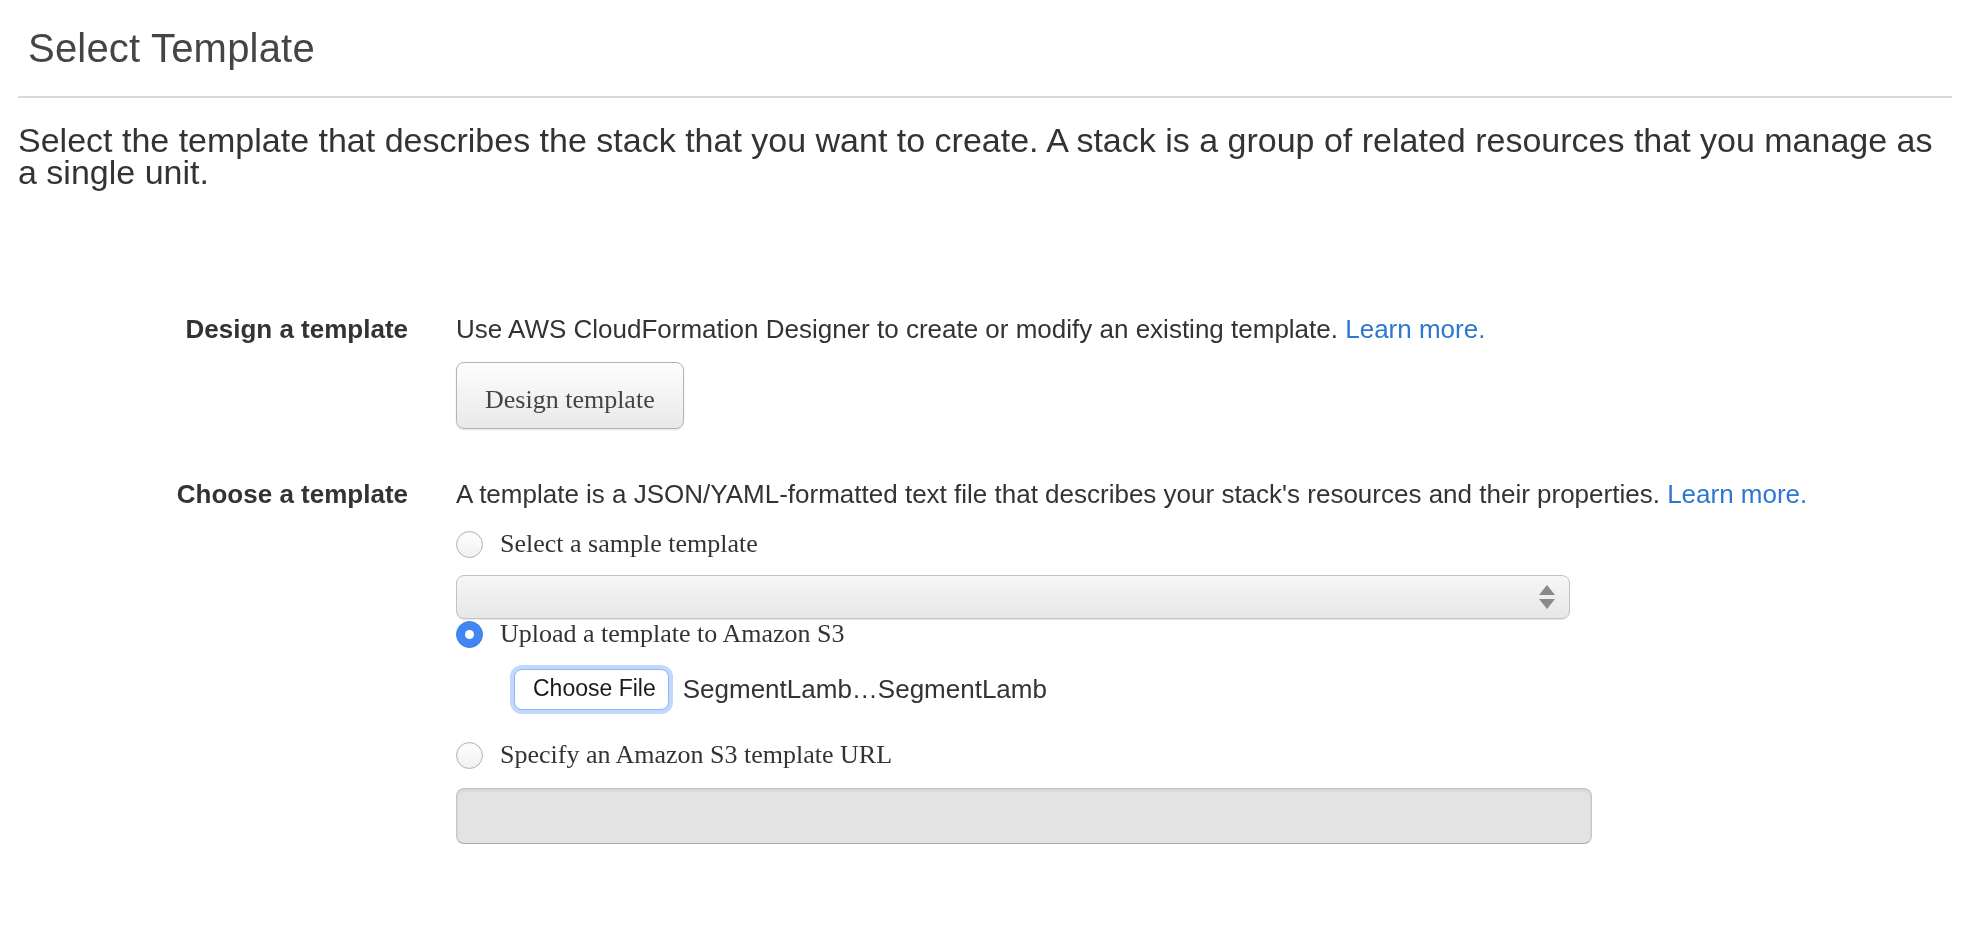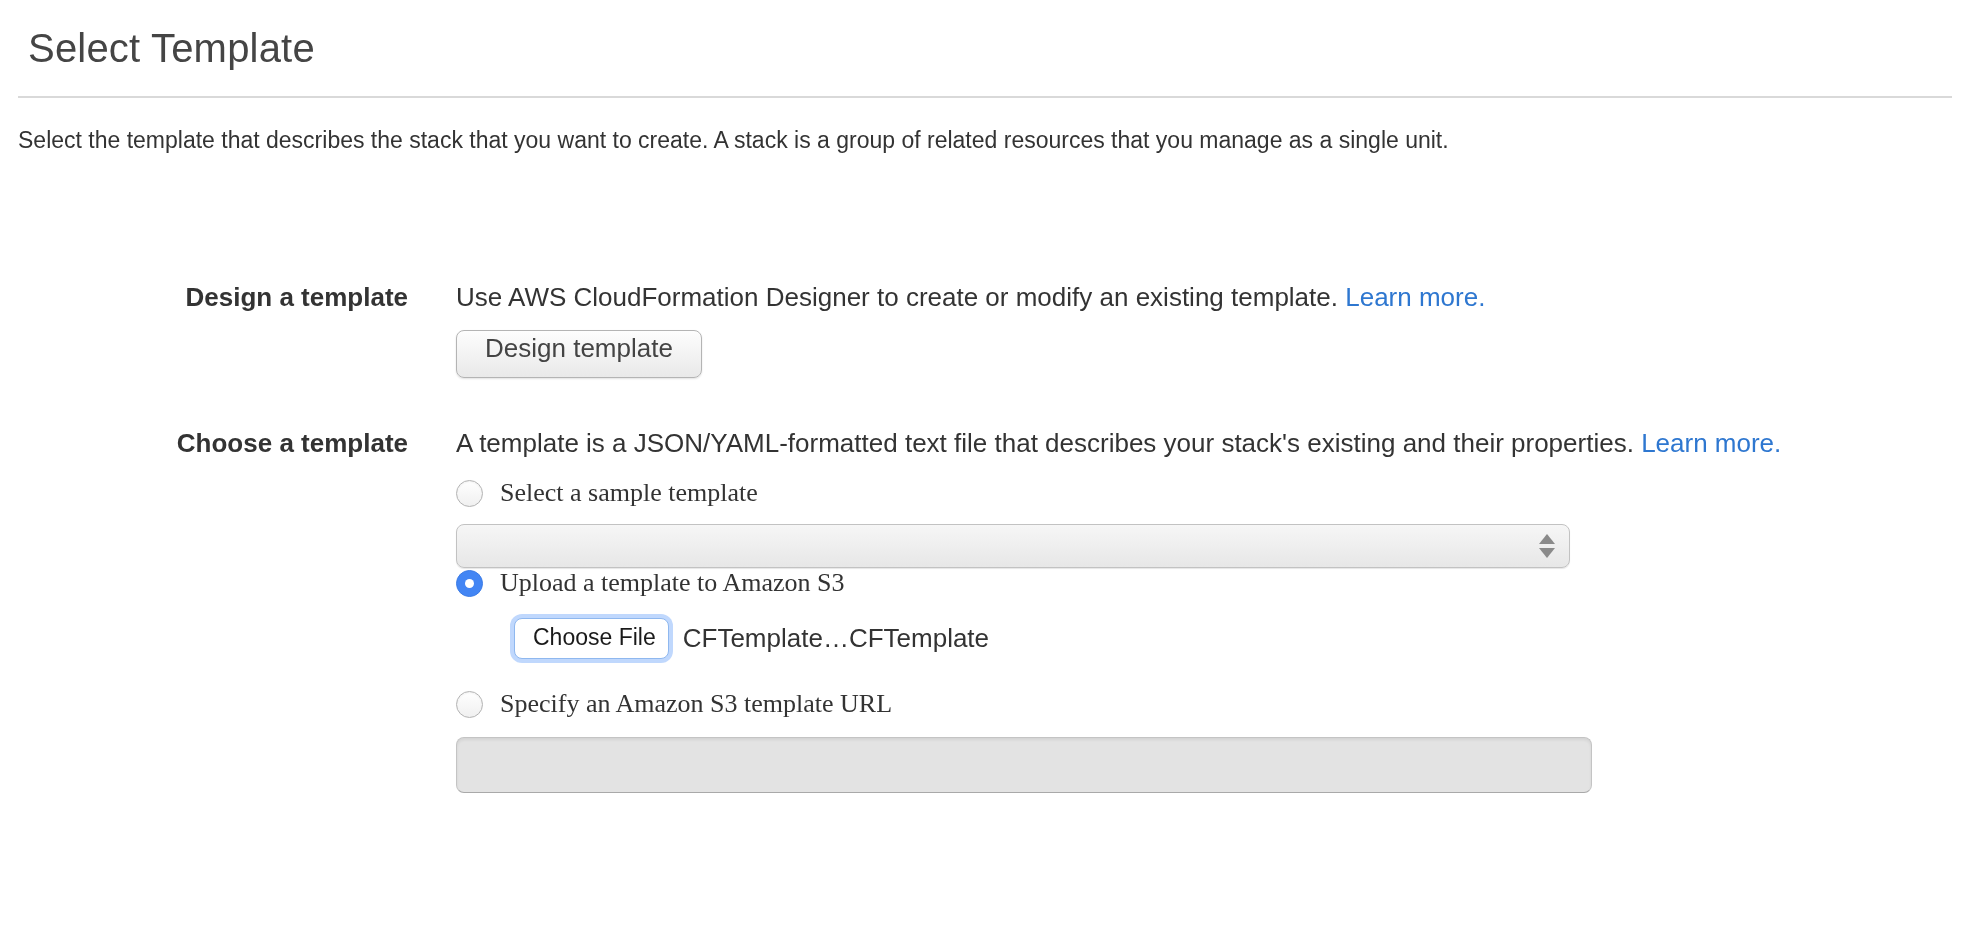"Select the template that describes" .page-description { font-size: 23px -> 34px }
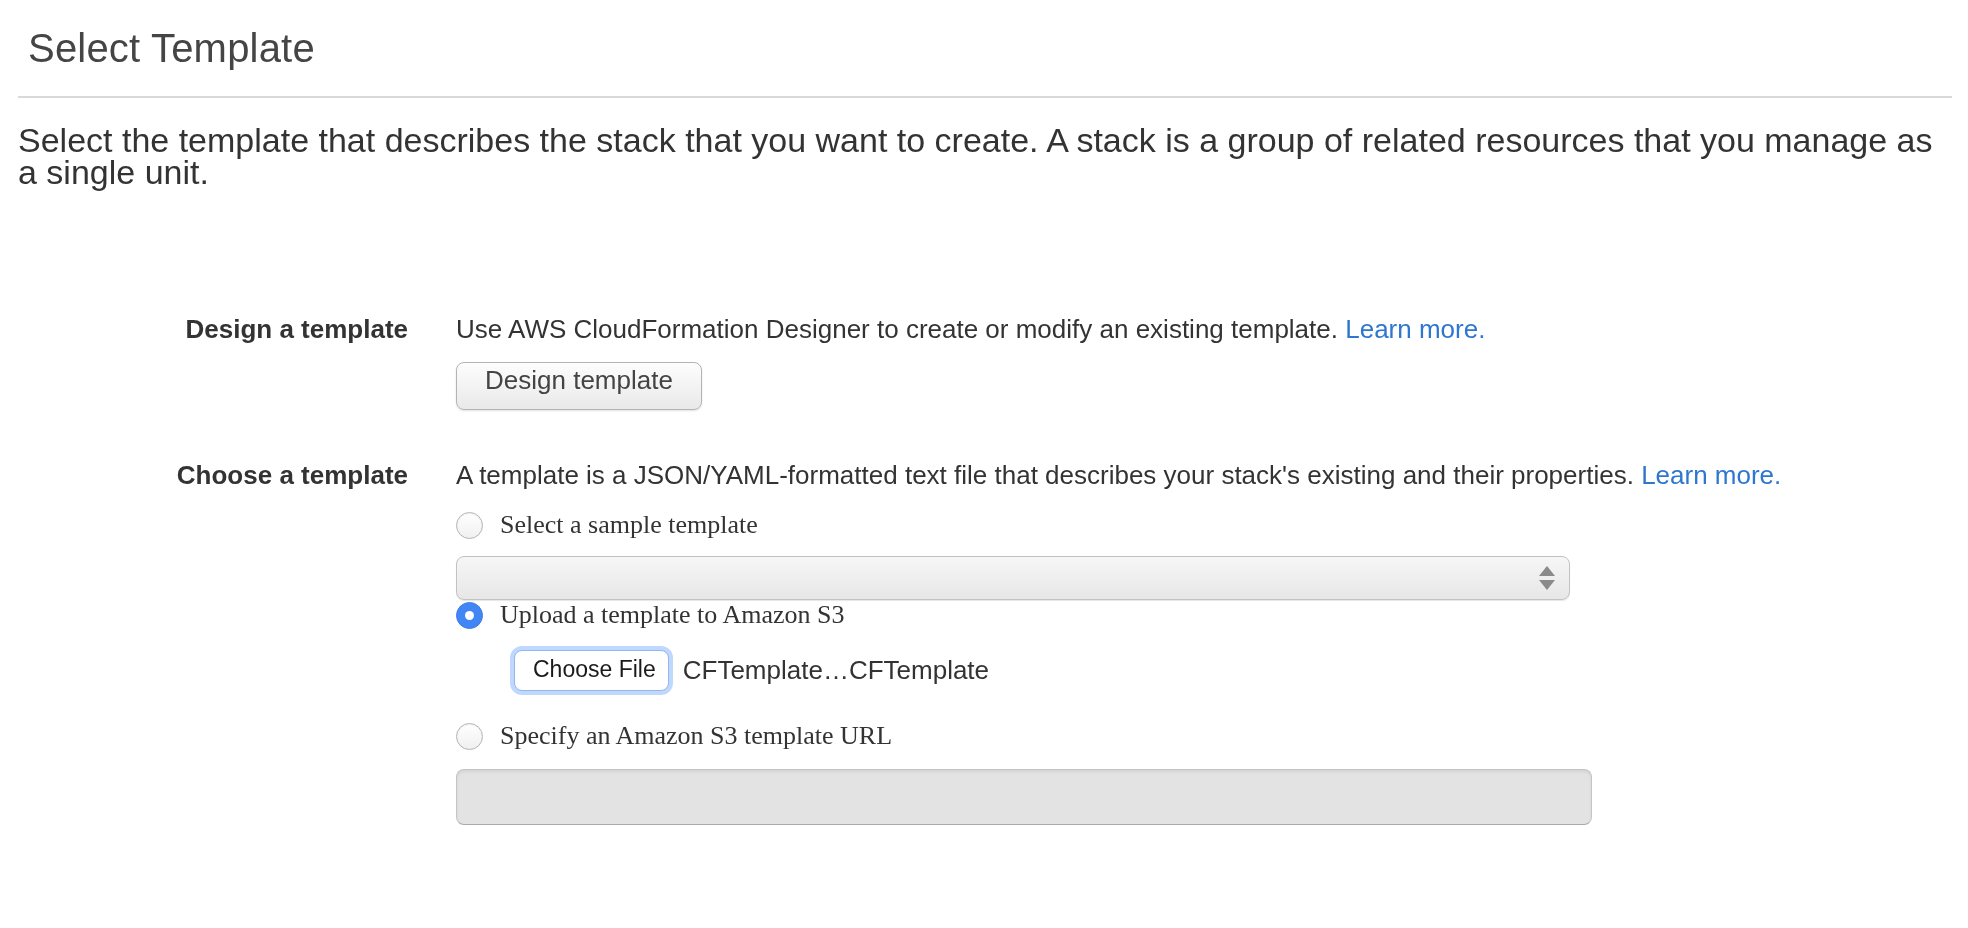"Design template" .btn-design { font-family: Liberation Sans, sans-serif -> Liberation Serif, serif; padding: 2px 28px 13px 28px -> 22px 28px 13px 28px }
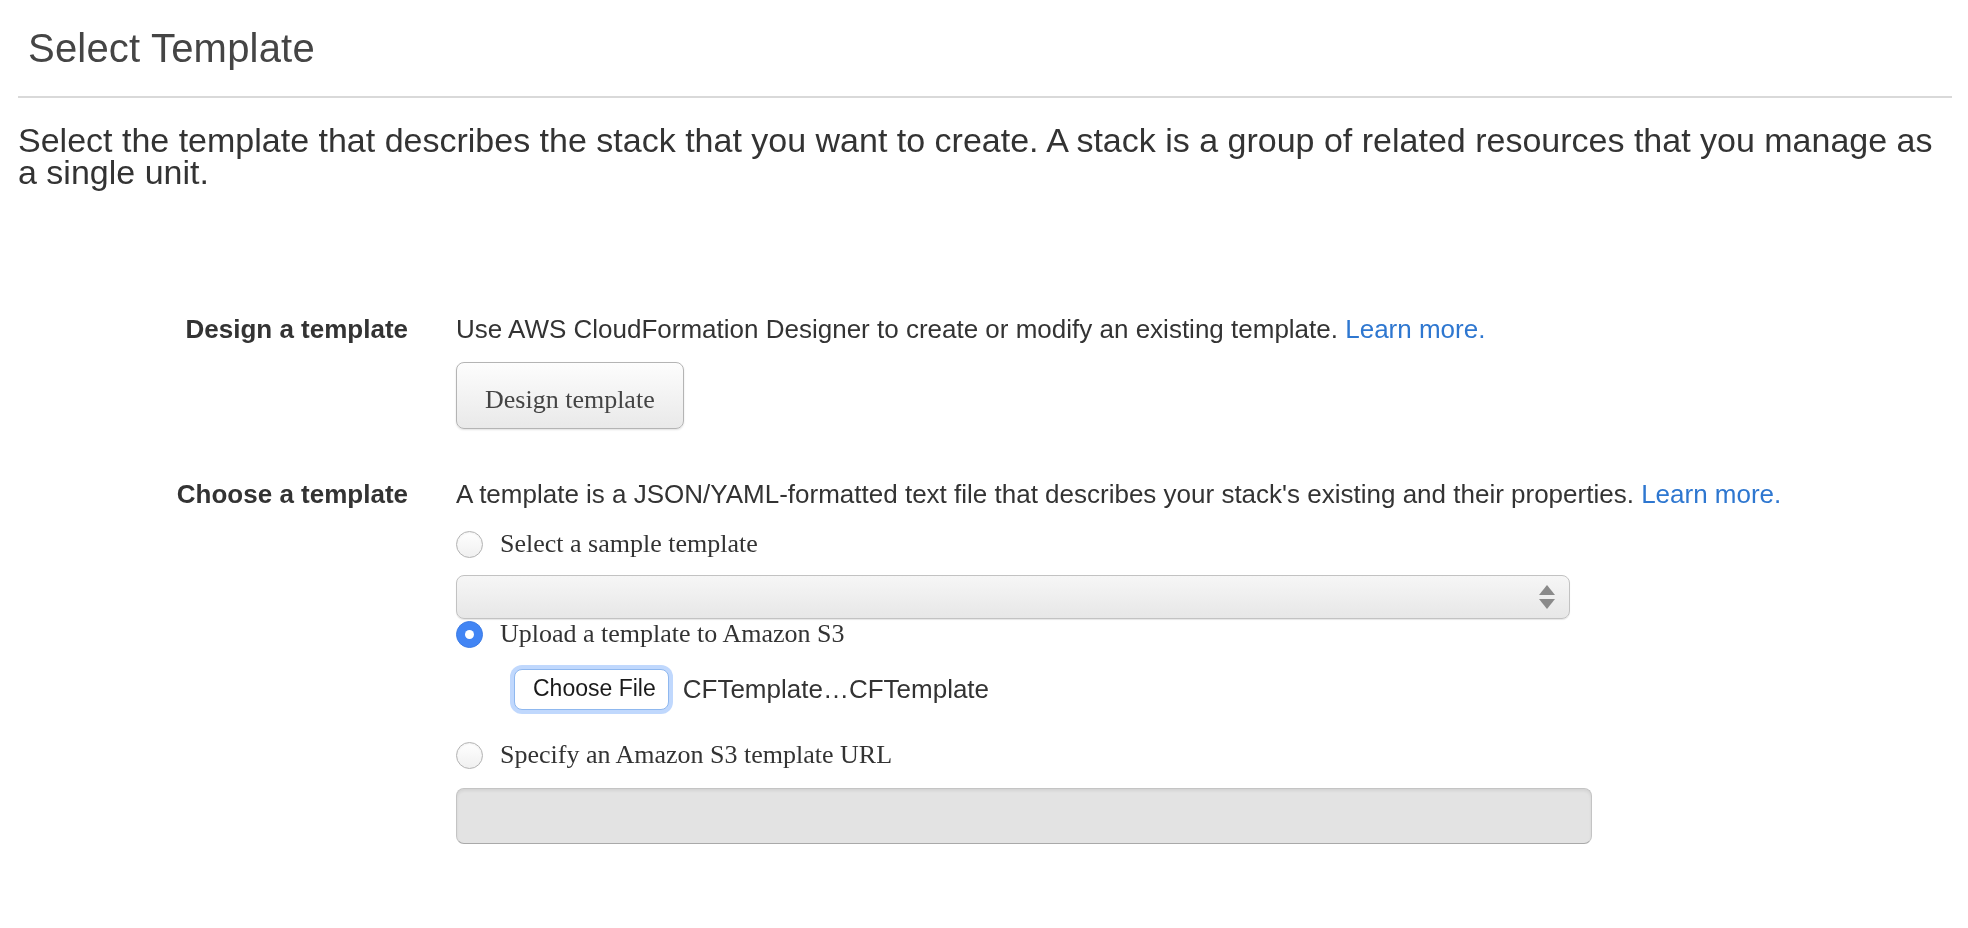"A template is a JSON/YAML-formatted" span { text: existing -> resources }
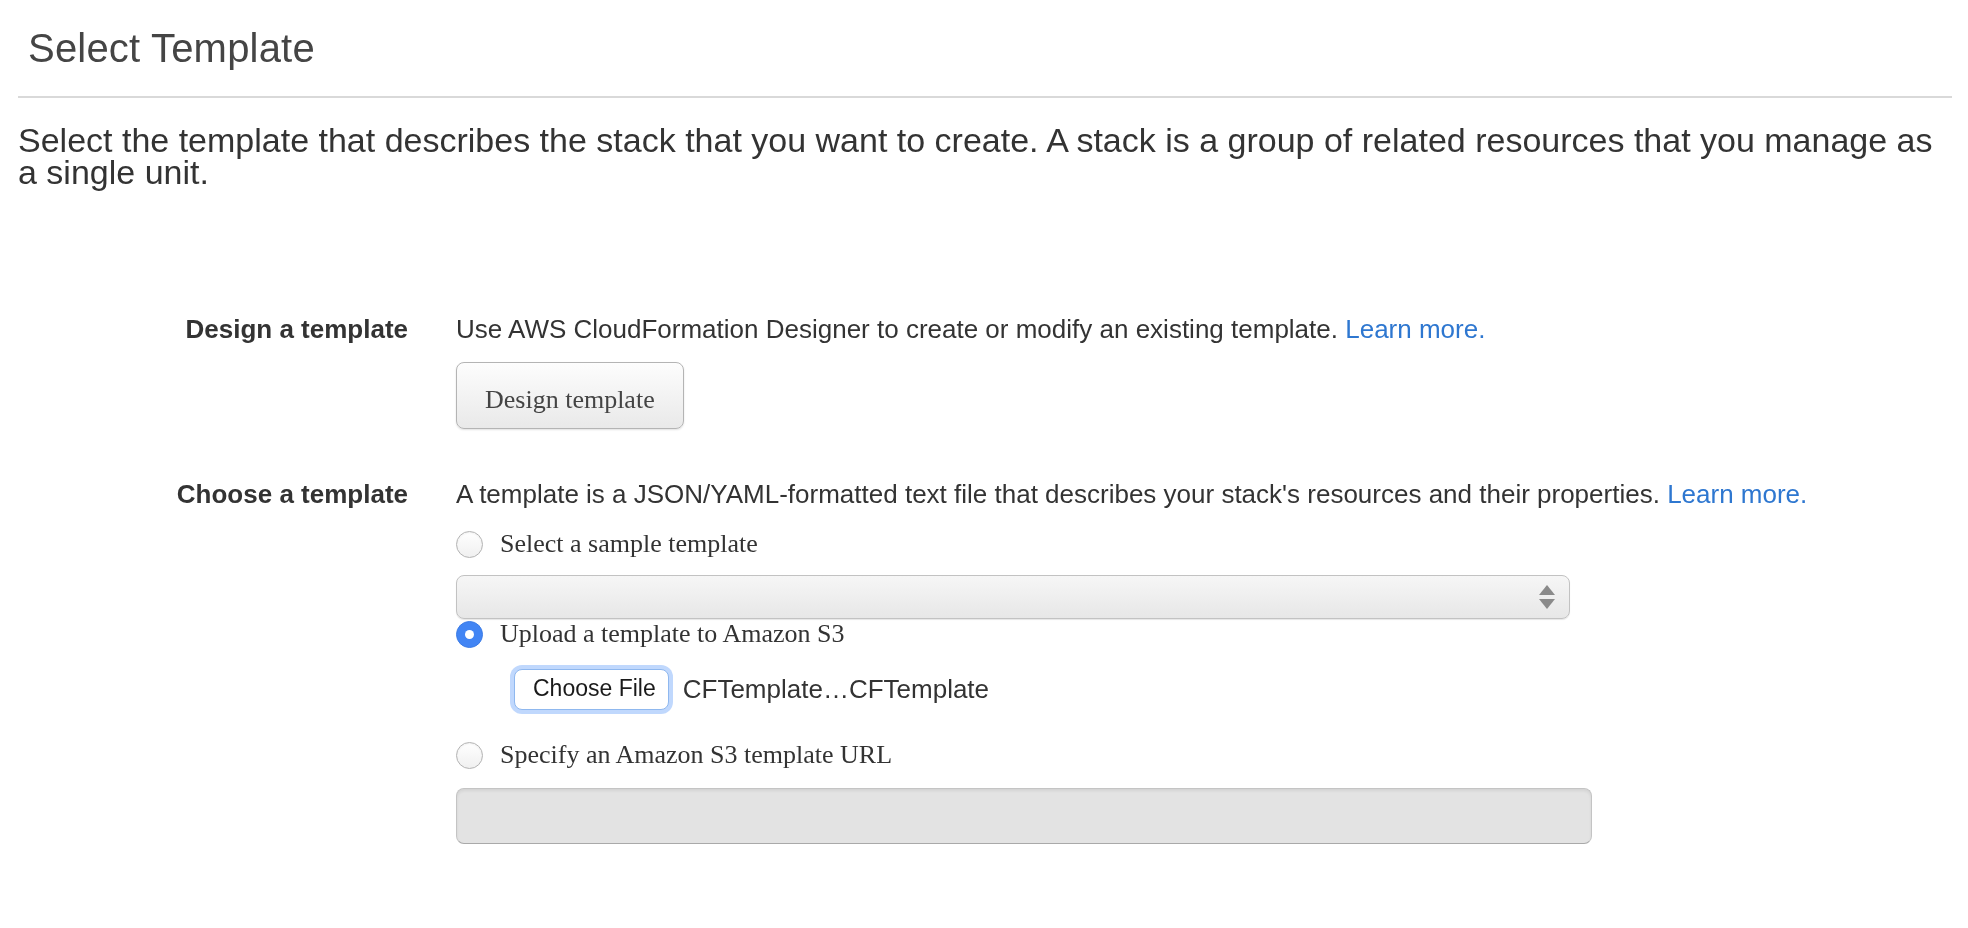"CFTemplate…CFTemplate" span.file-name { text: CFTemplate…CFTemplate -> SegmentLamb…SegmentLamb }
